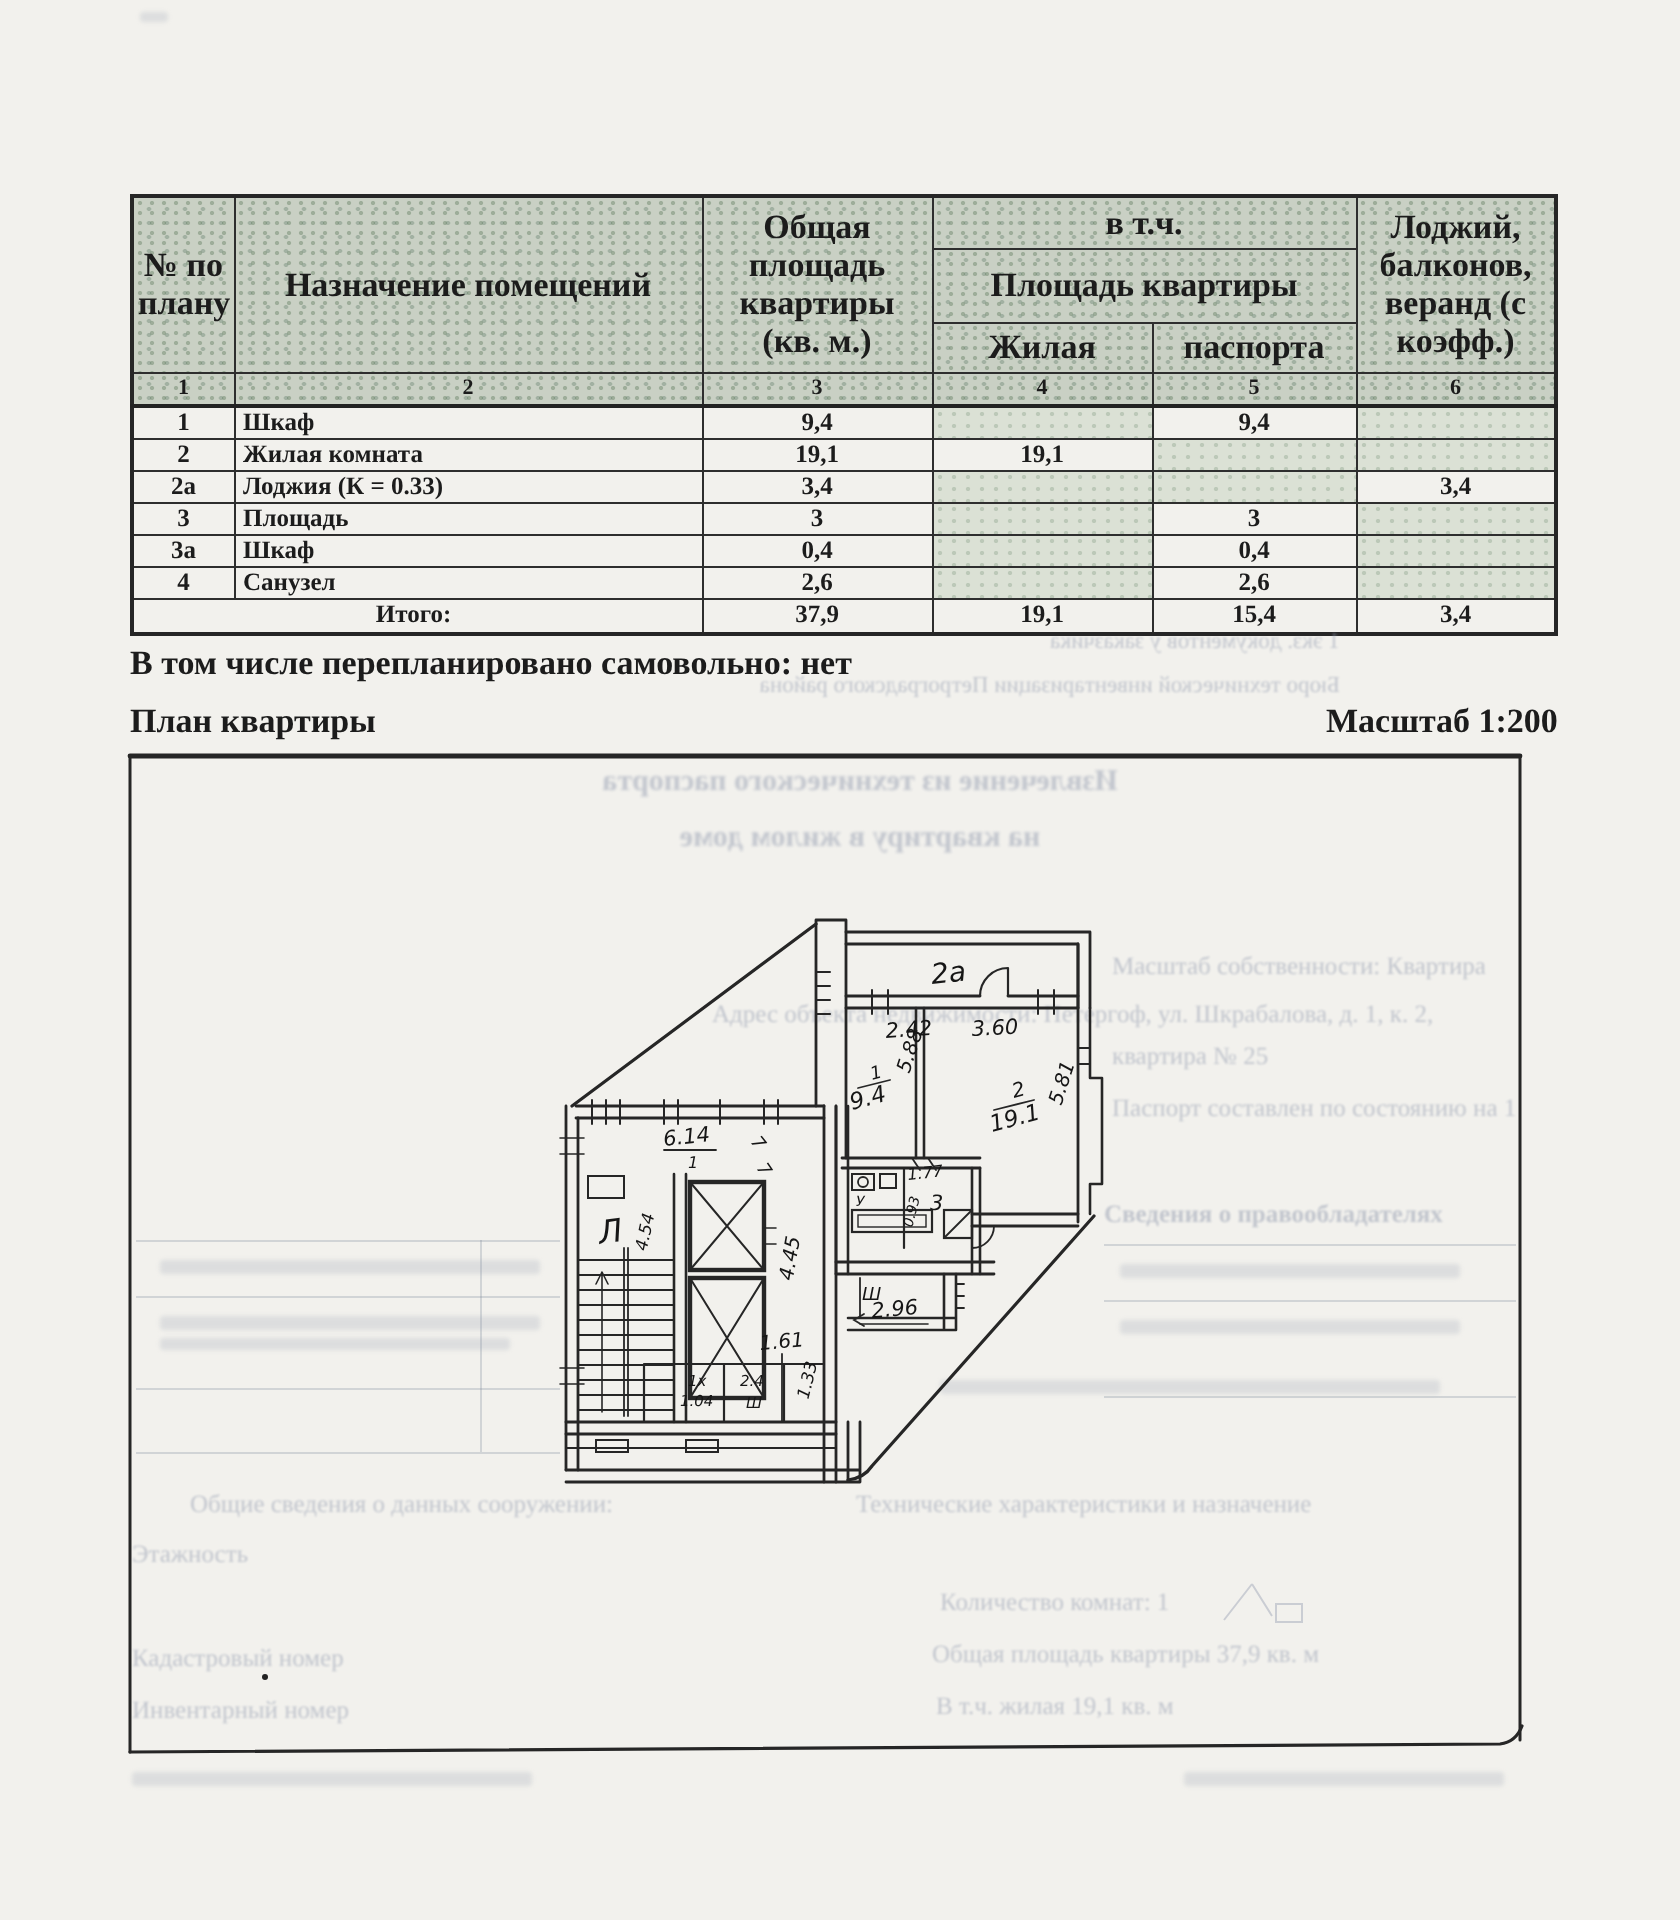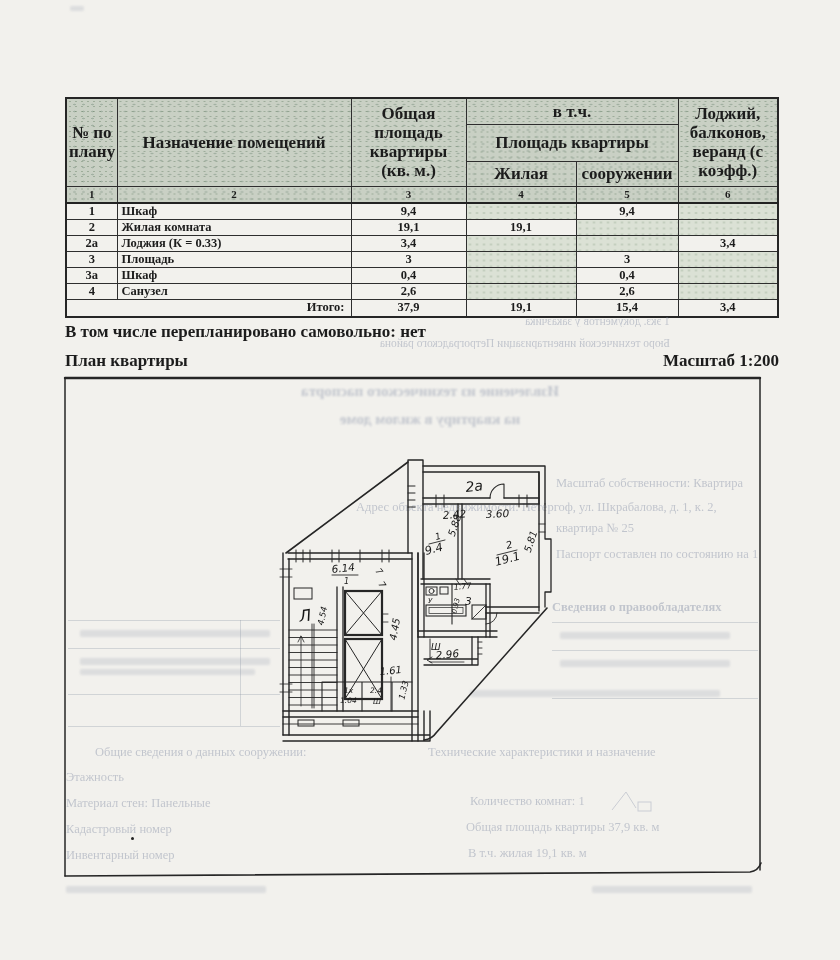"сооружении" th.spk { text: сооружении -> паспорта }
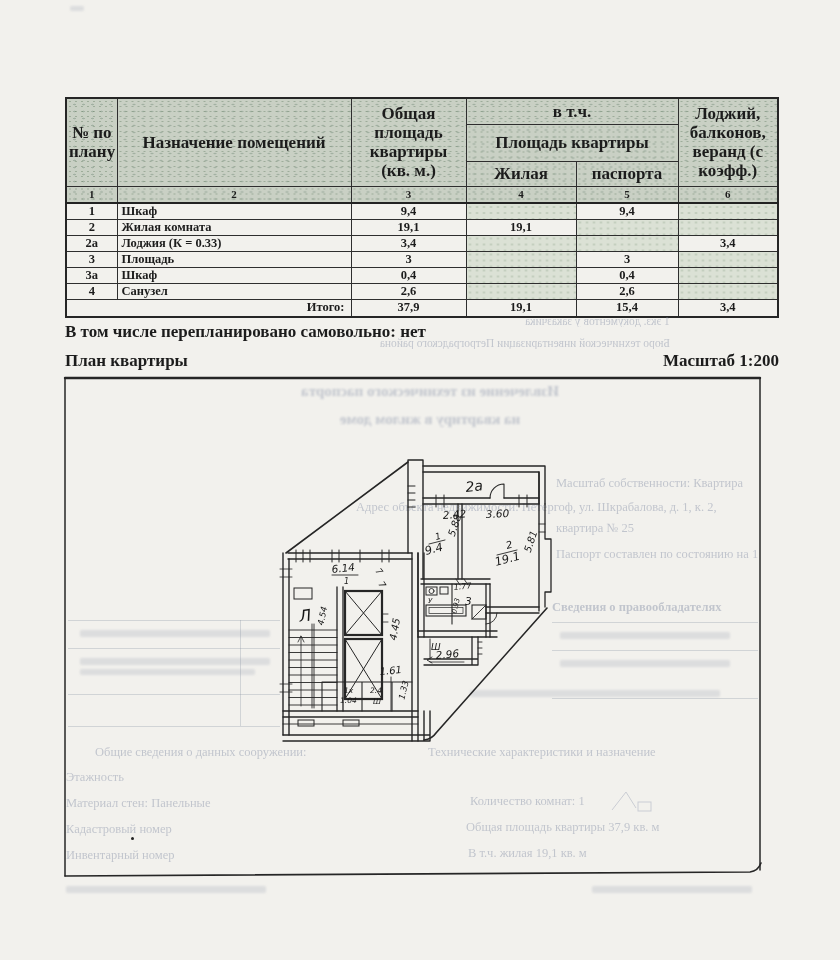"Итого:" td { text-align: right -> center }
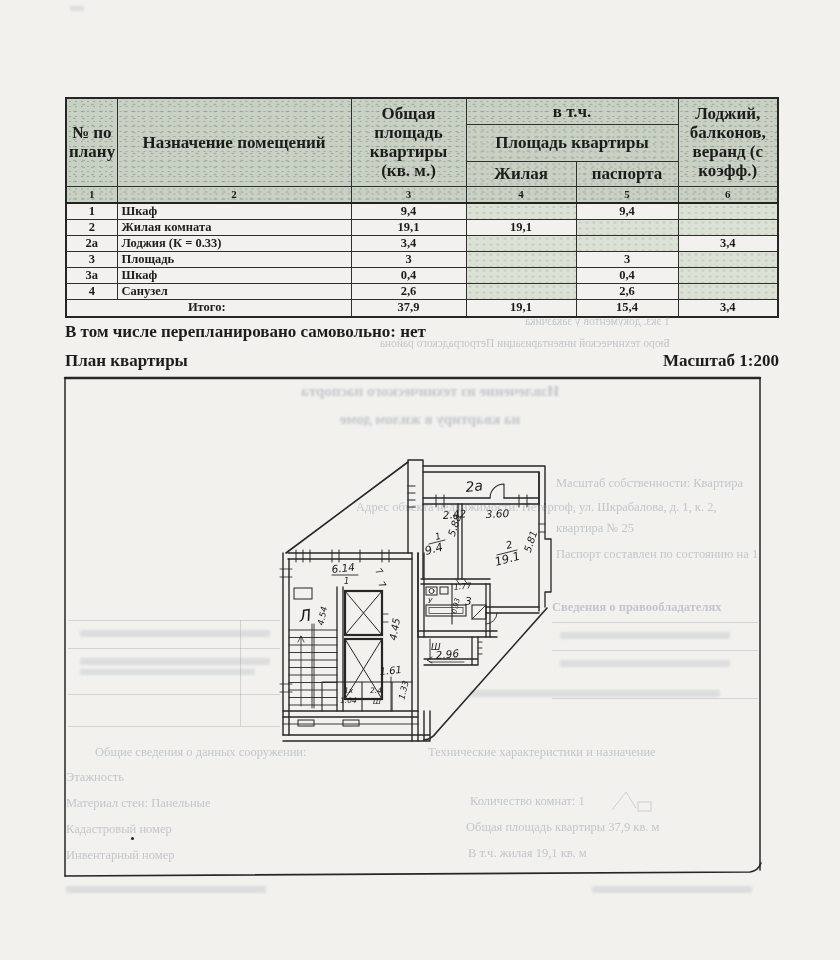"Материал стен: Панельные" div.ghost { html: <div>Материал стен: Панельные</div> -> none }
